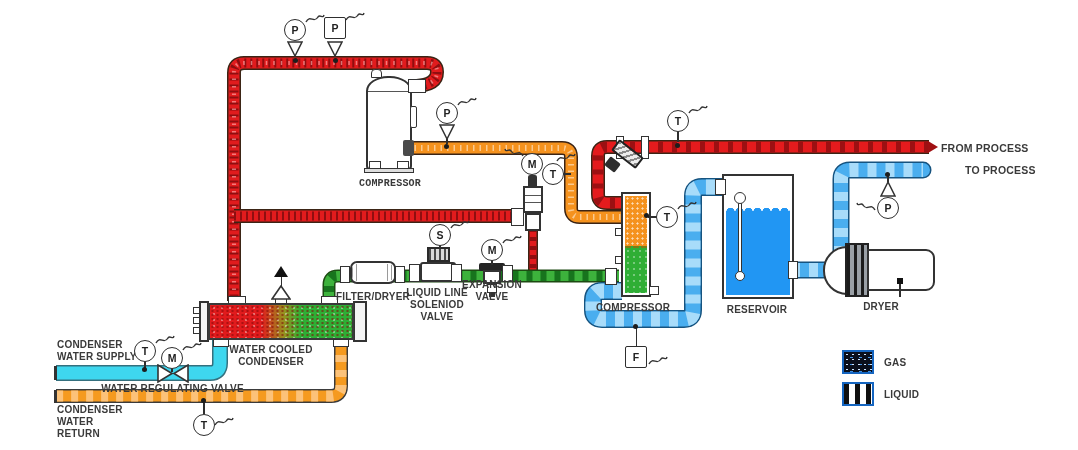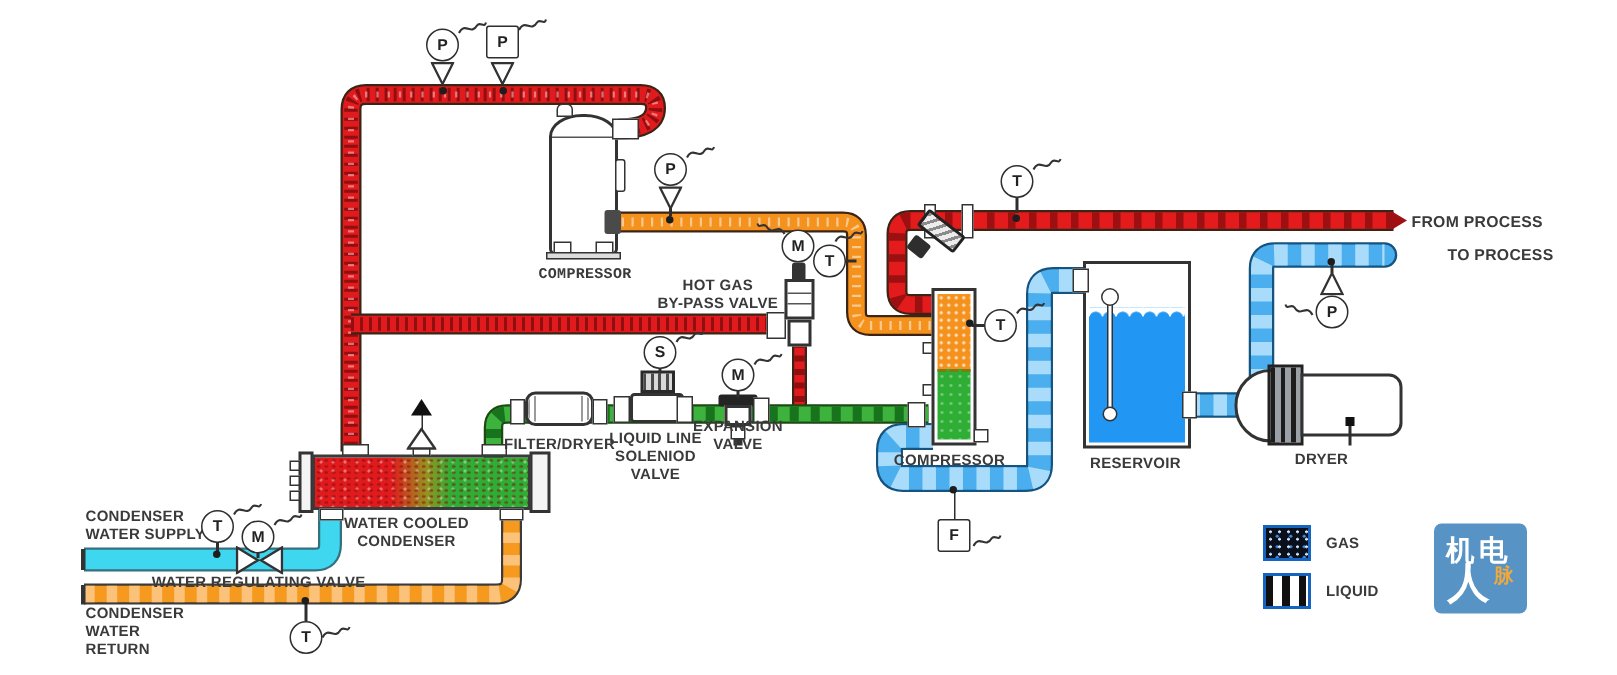"HOT GAS" div.lbl { html: <div>HOT GAS BY-PASS VALVE</div> -> none }
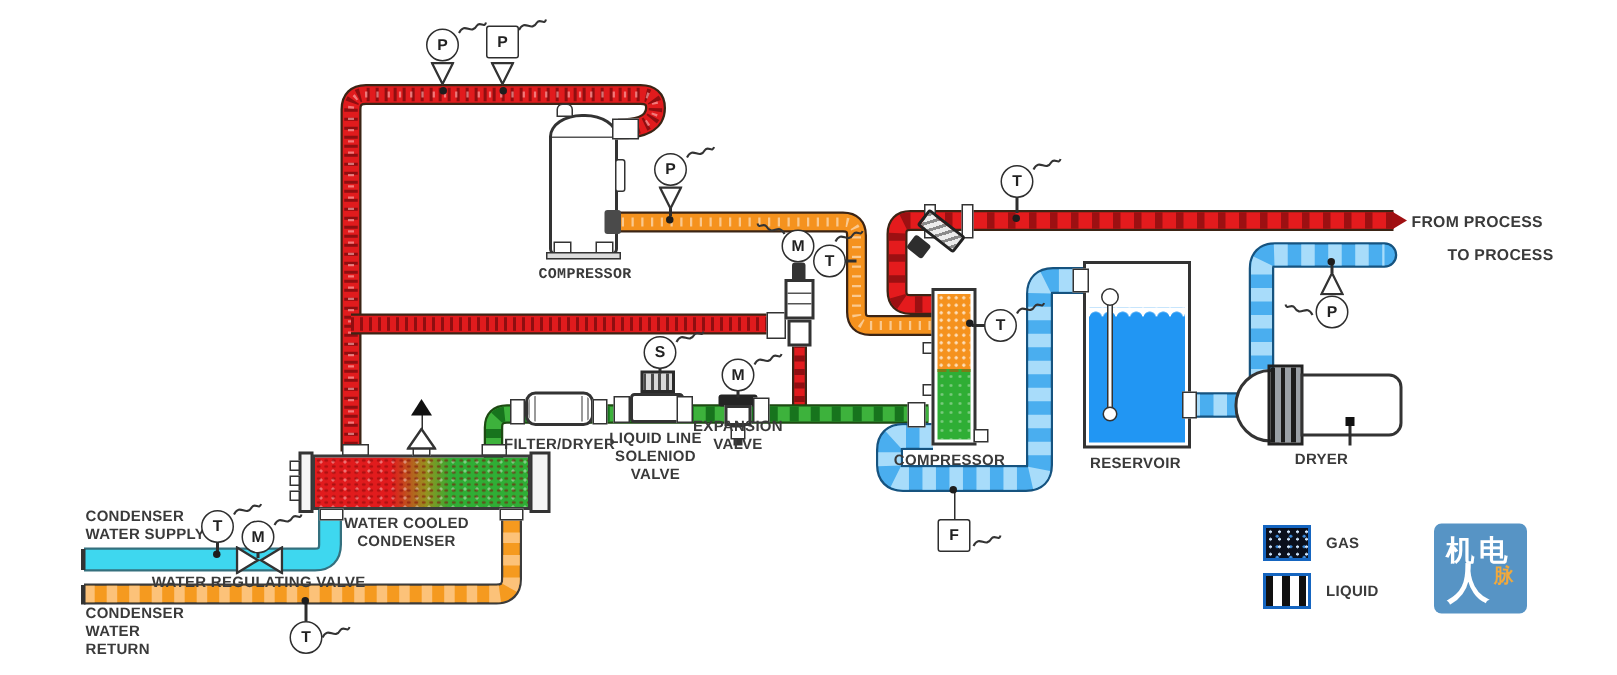"机电" div.abs { html: <div> <span>机电</span> <span>人</span> <span>脉</span> </div> -> none }
